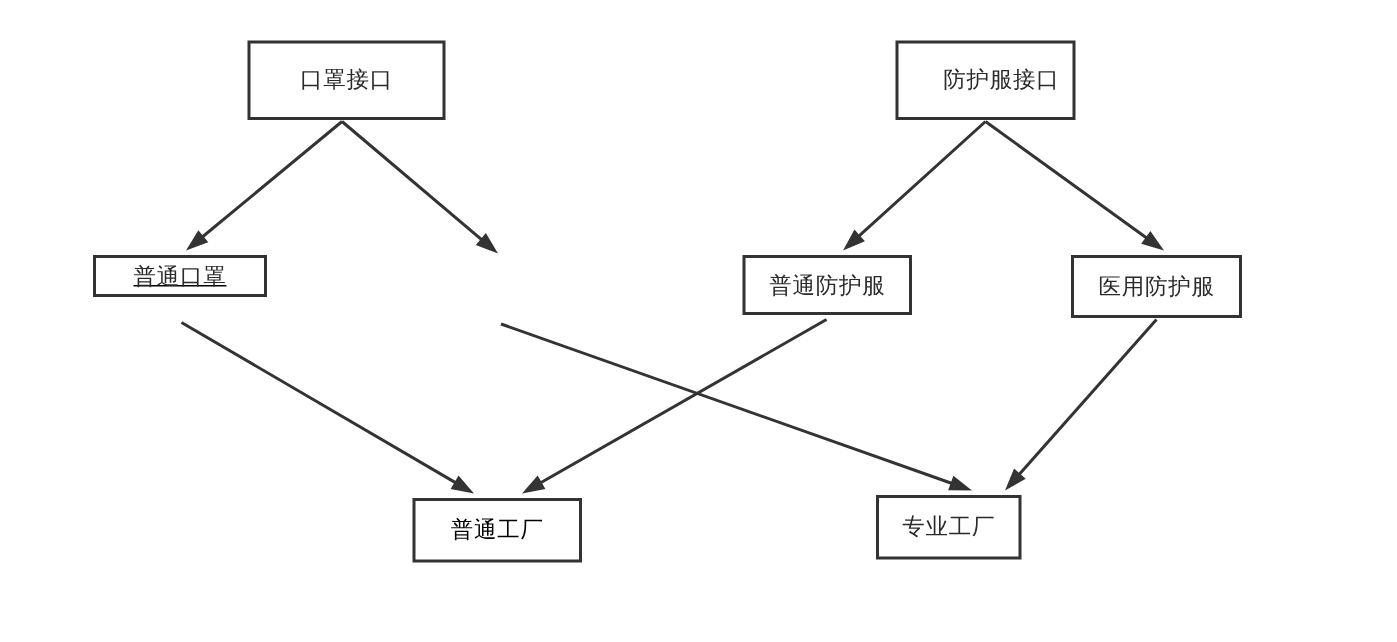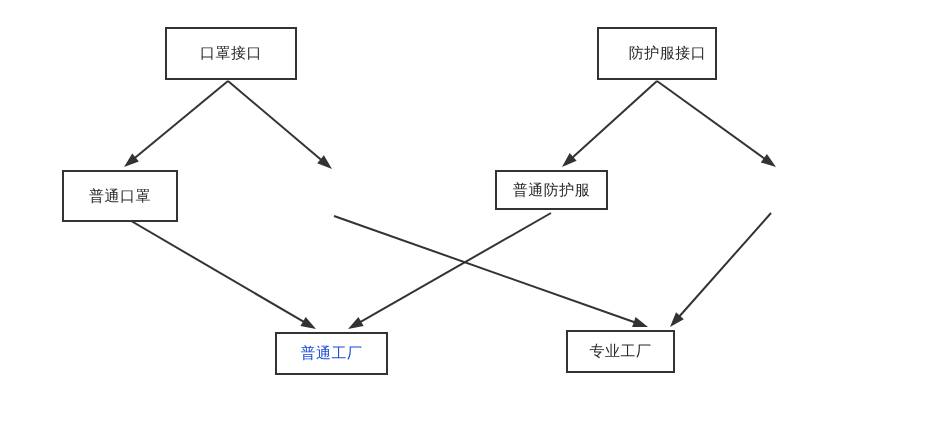"普通口罩" div.node-box { height: 52px -> 28px; text-decoration: none -> underline }
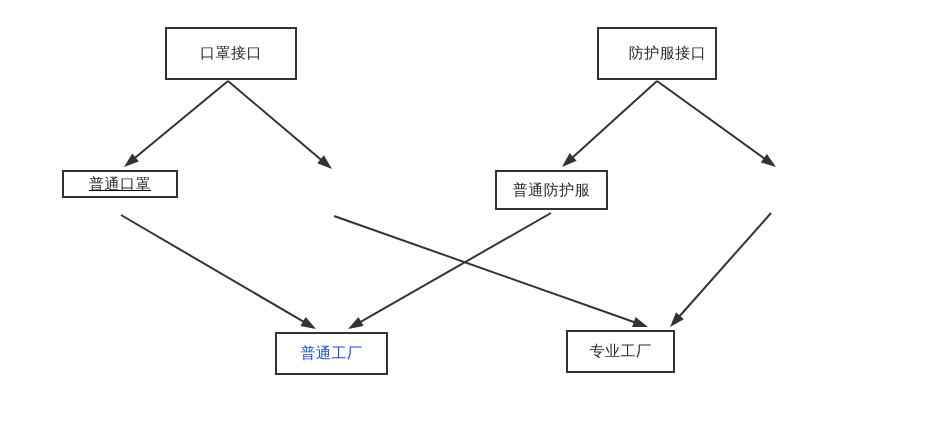"医用防护服" div.node-box { html: none -> <div> <span>医用防护服</span> </div> }
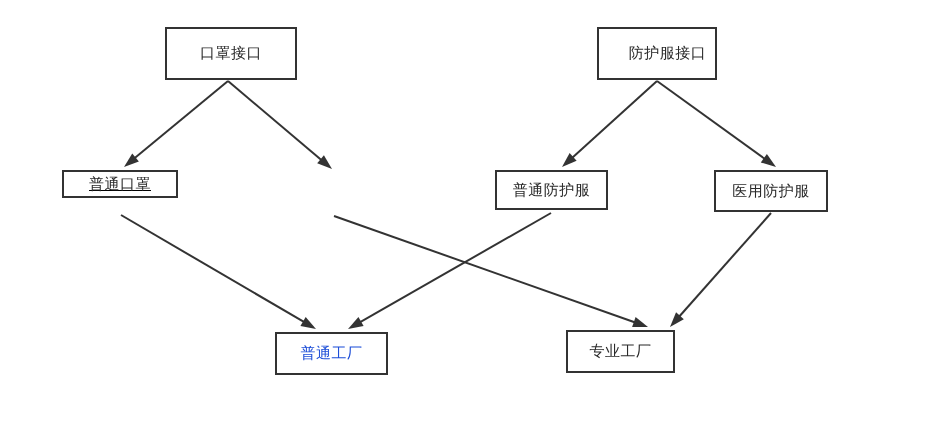"普通工厂" span.node-label { color: #1d4ed8 -> #000000 }
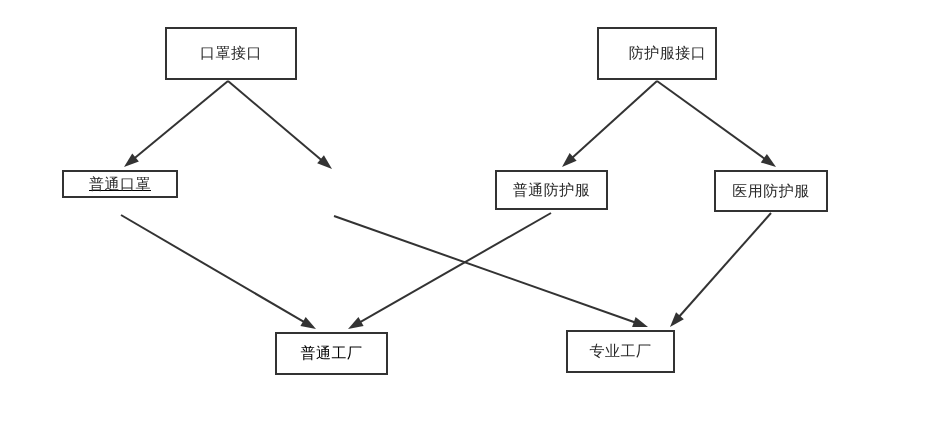"专业工厂" div.node-box { left: 566px -> 584px; width: 109px -> 97px }
